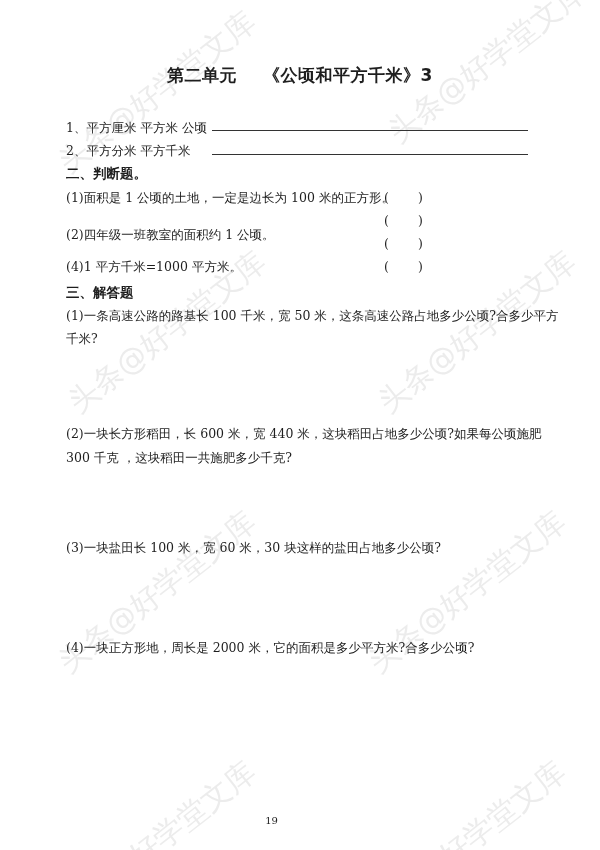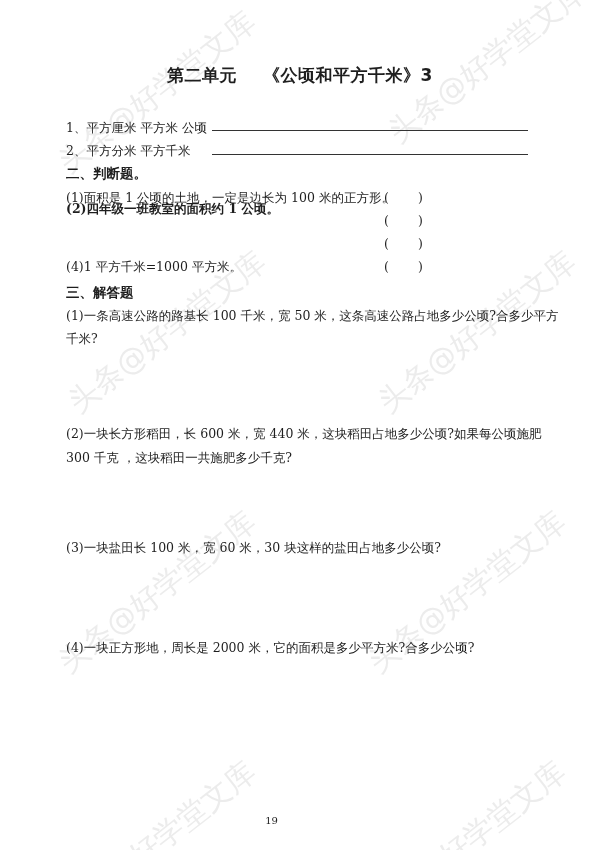"(2)四年级一班教室的面积约 1 公顷。" div.abs { font-weight: bold -> none; top: 201px -> 227px }
